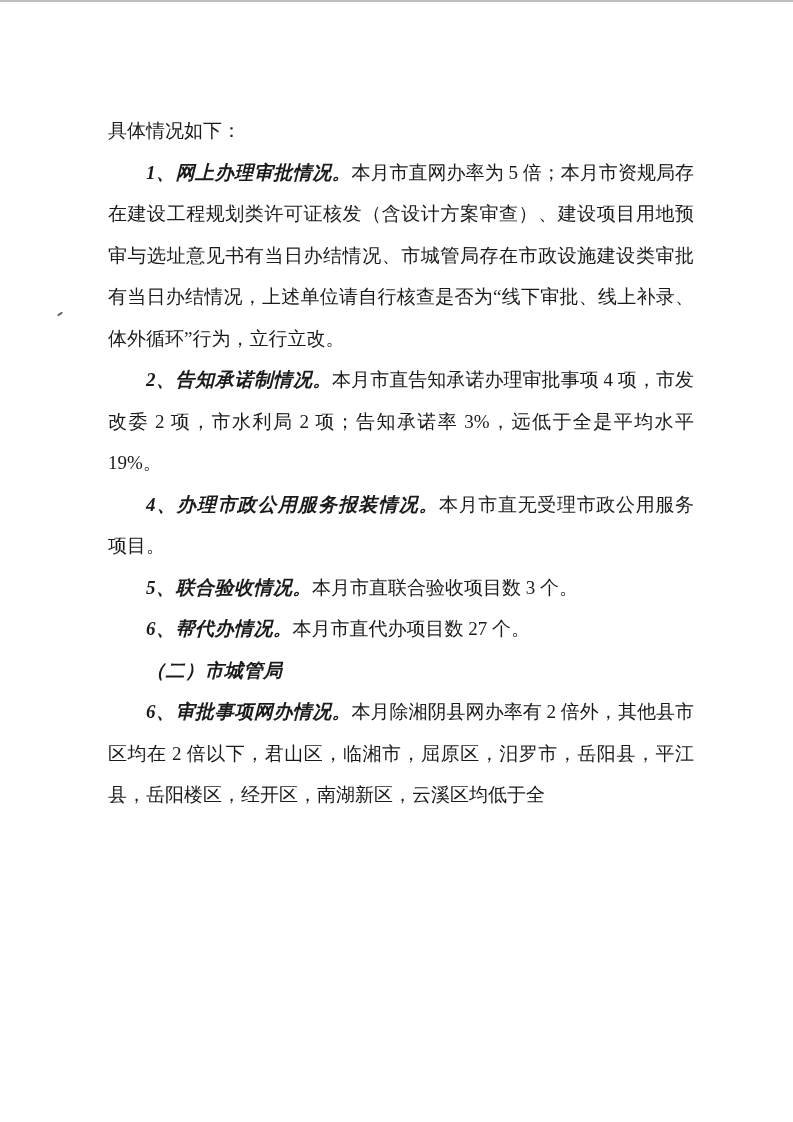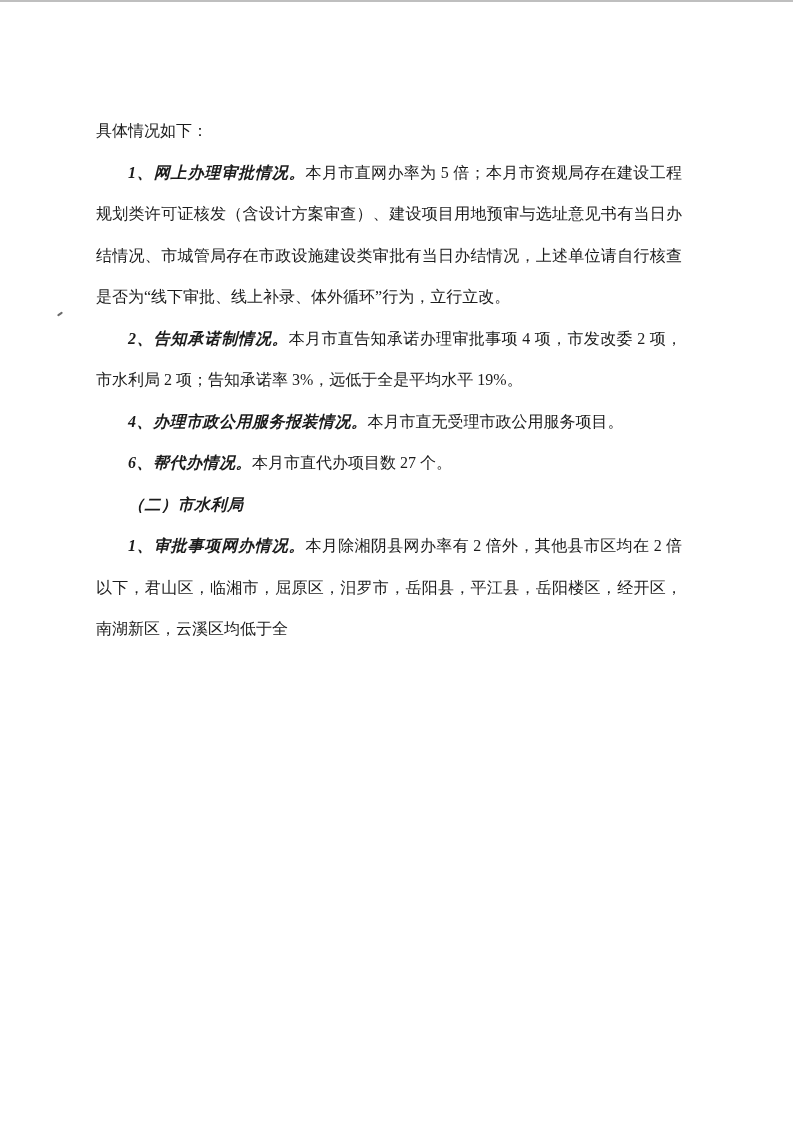"具体情况如下：" .textblock { font-size: 16px -> 19px; left: 96px -> 108px }
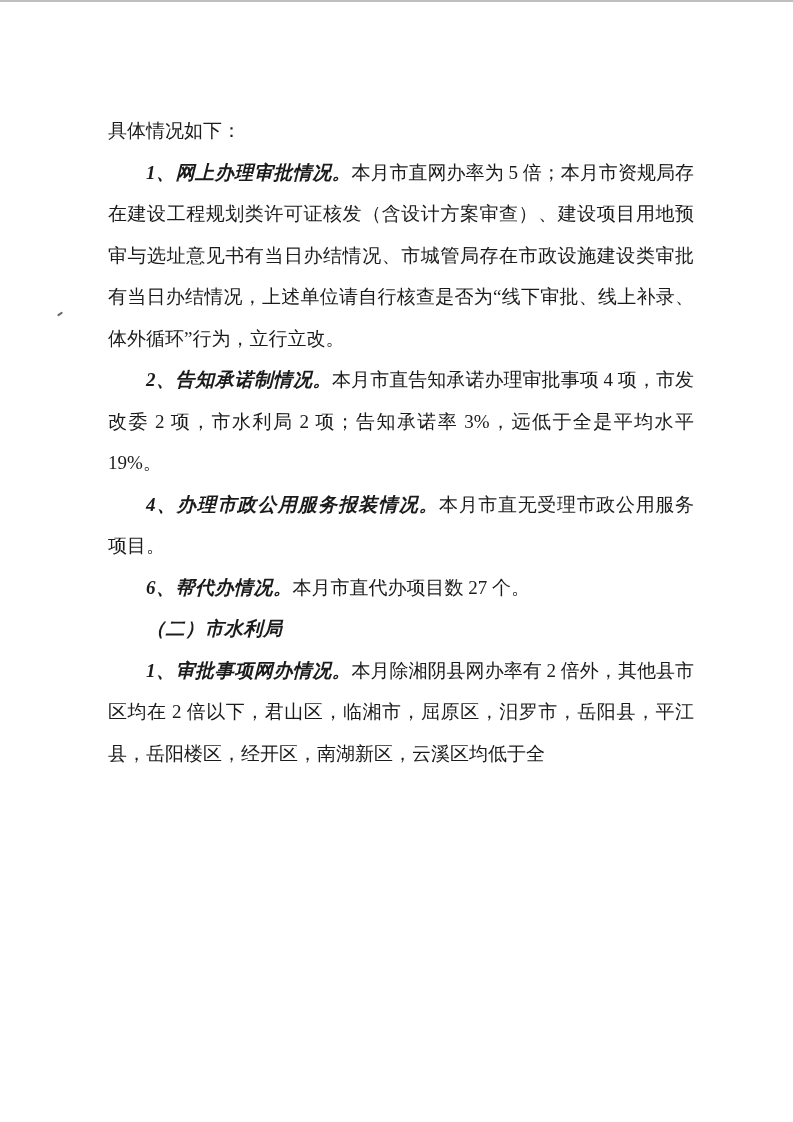"5、联合验收情况。本月市直联合验收项目数 3 个。" p { html: none -> <p><b>5、联合验收情况。</b><span>本月市直联合验收项目数 3 个。</span></p> }
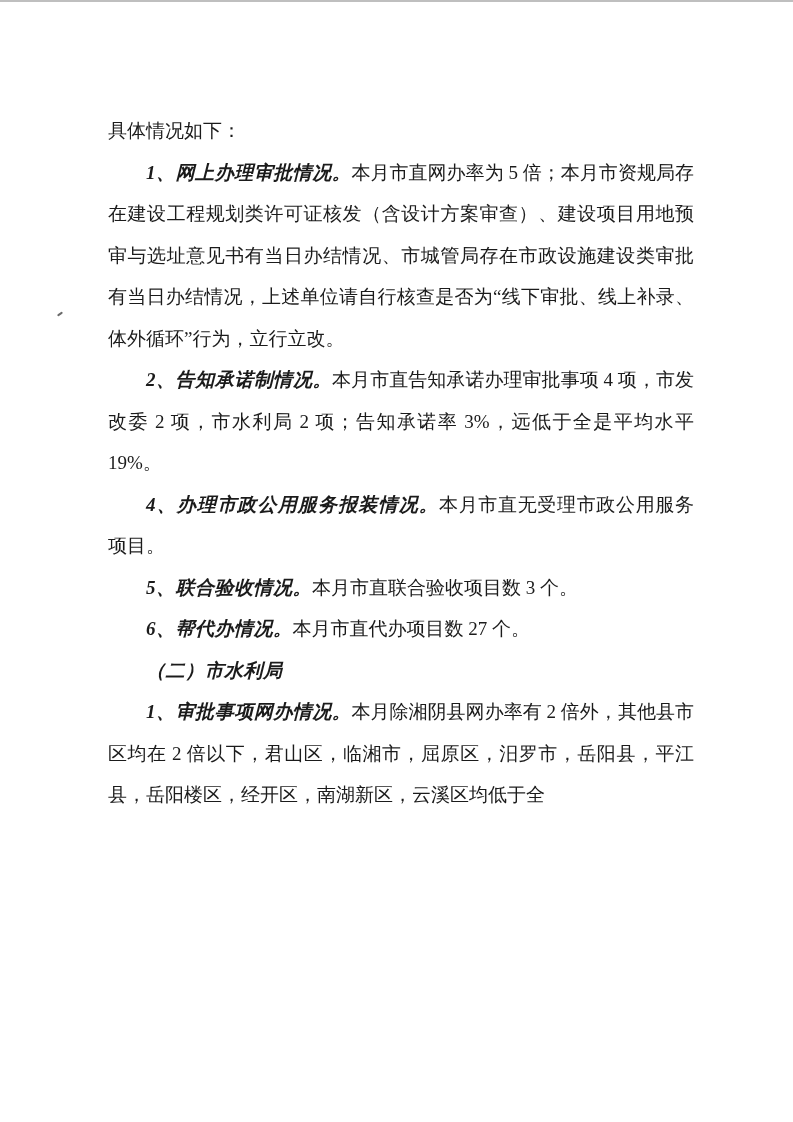"（二）市水利局" p.heading { text: 水利 -> 城管 }
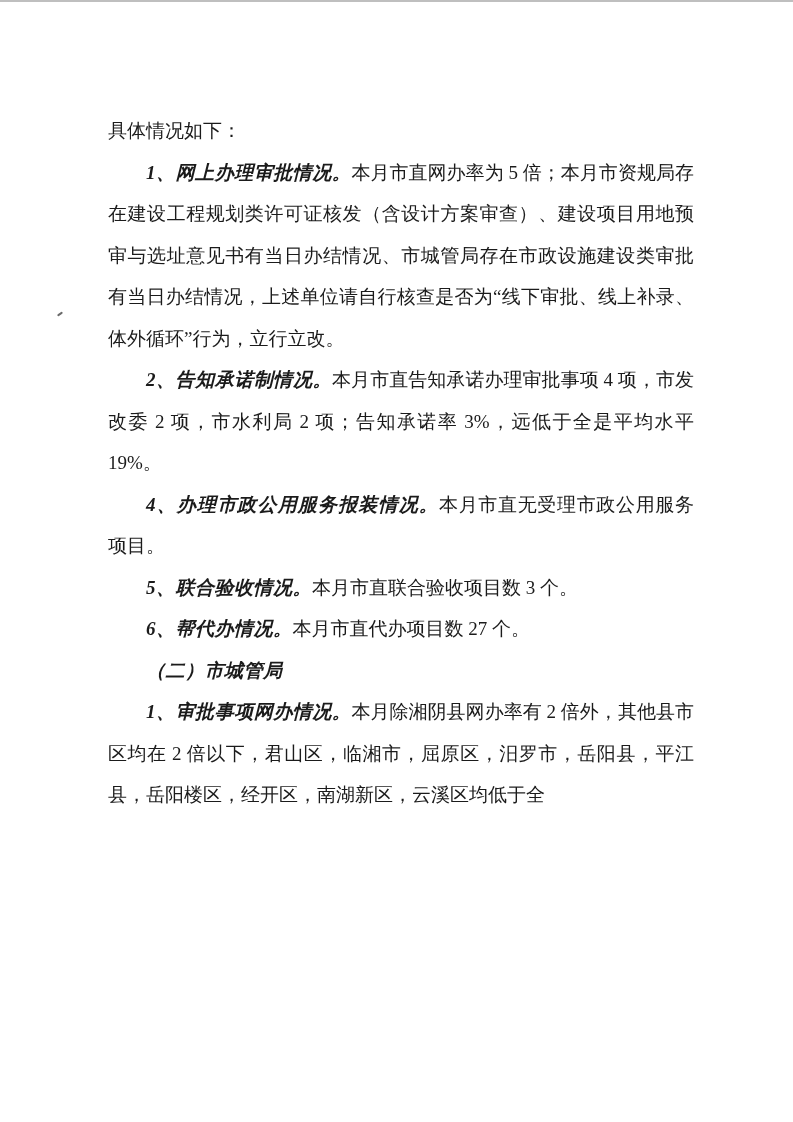"1、审批事项网办情况。" b { text: 1 -> 6 }
